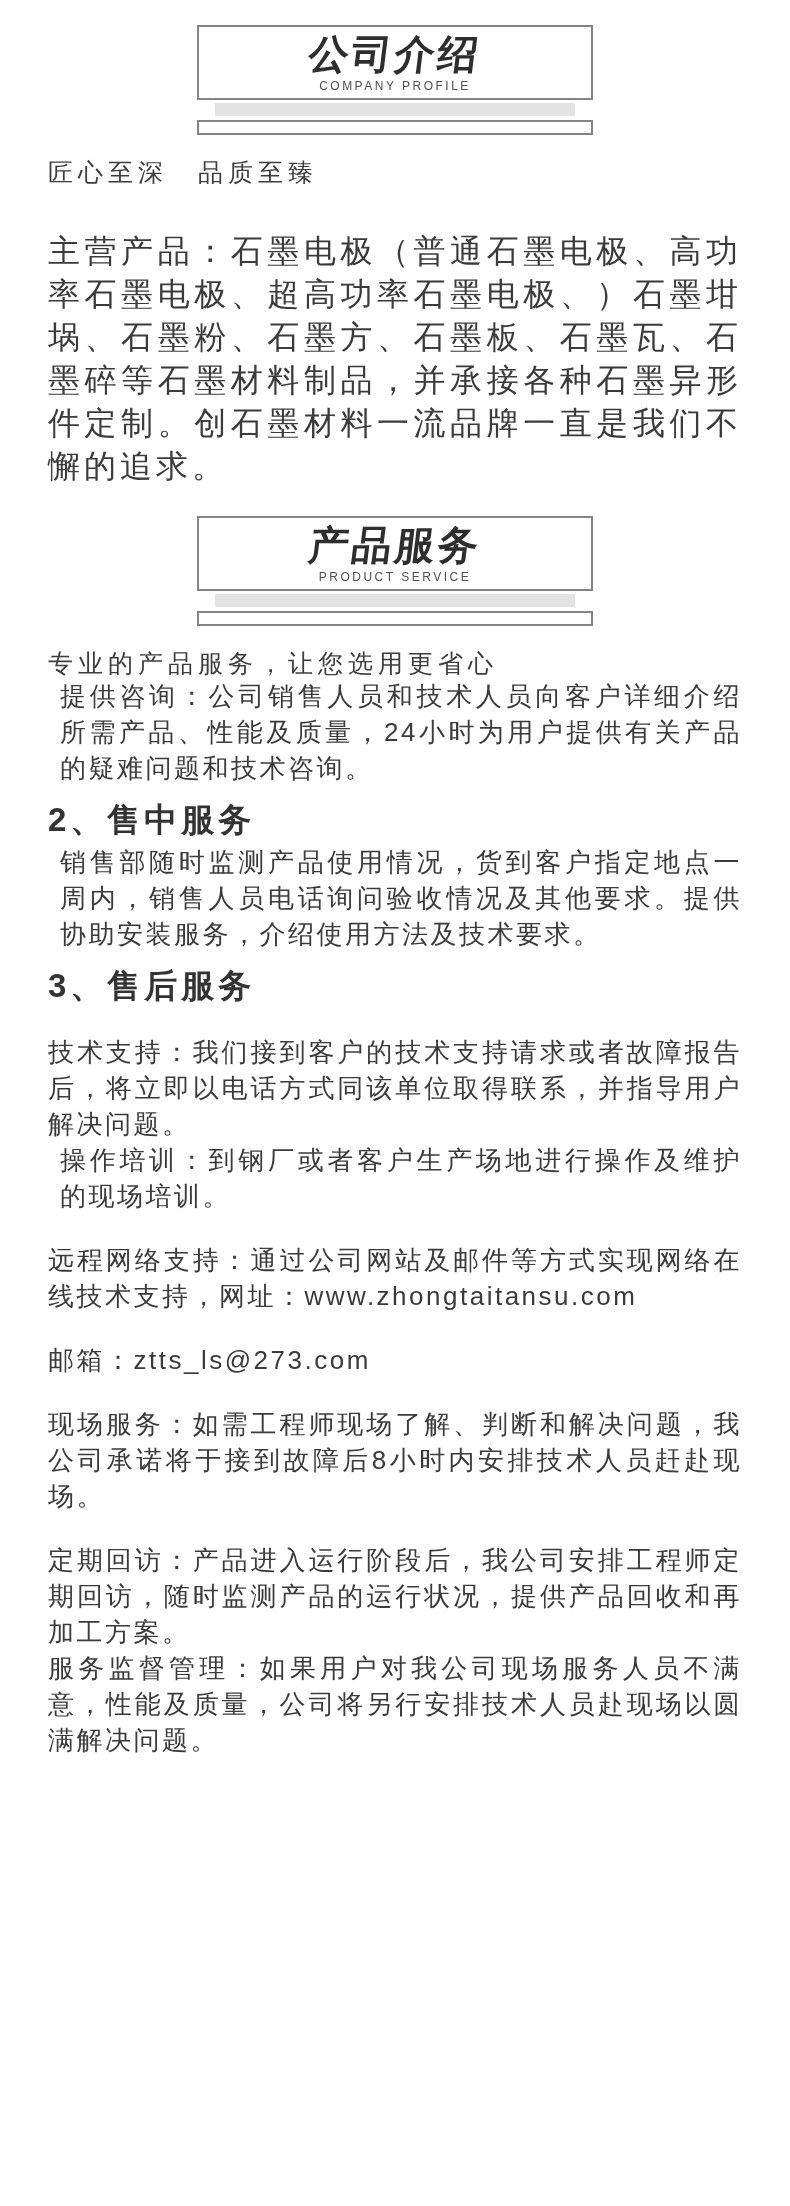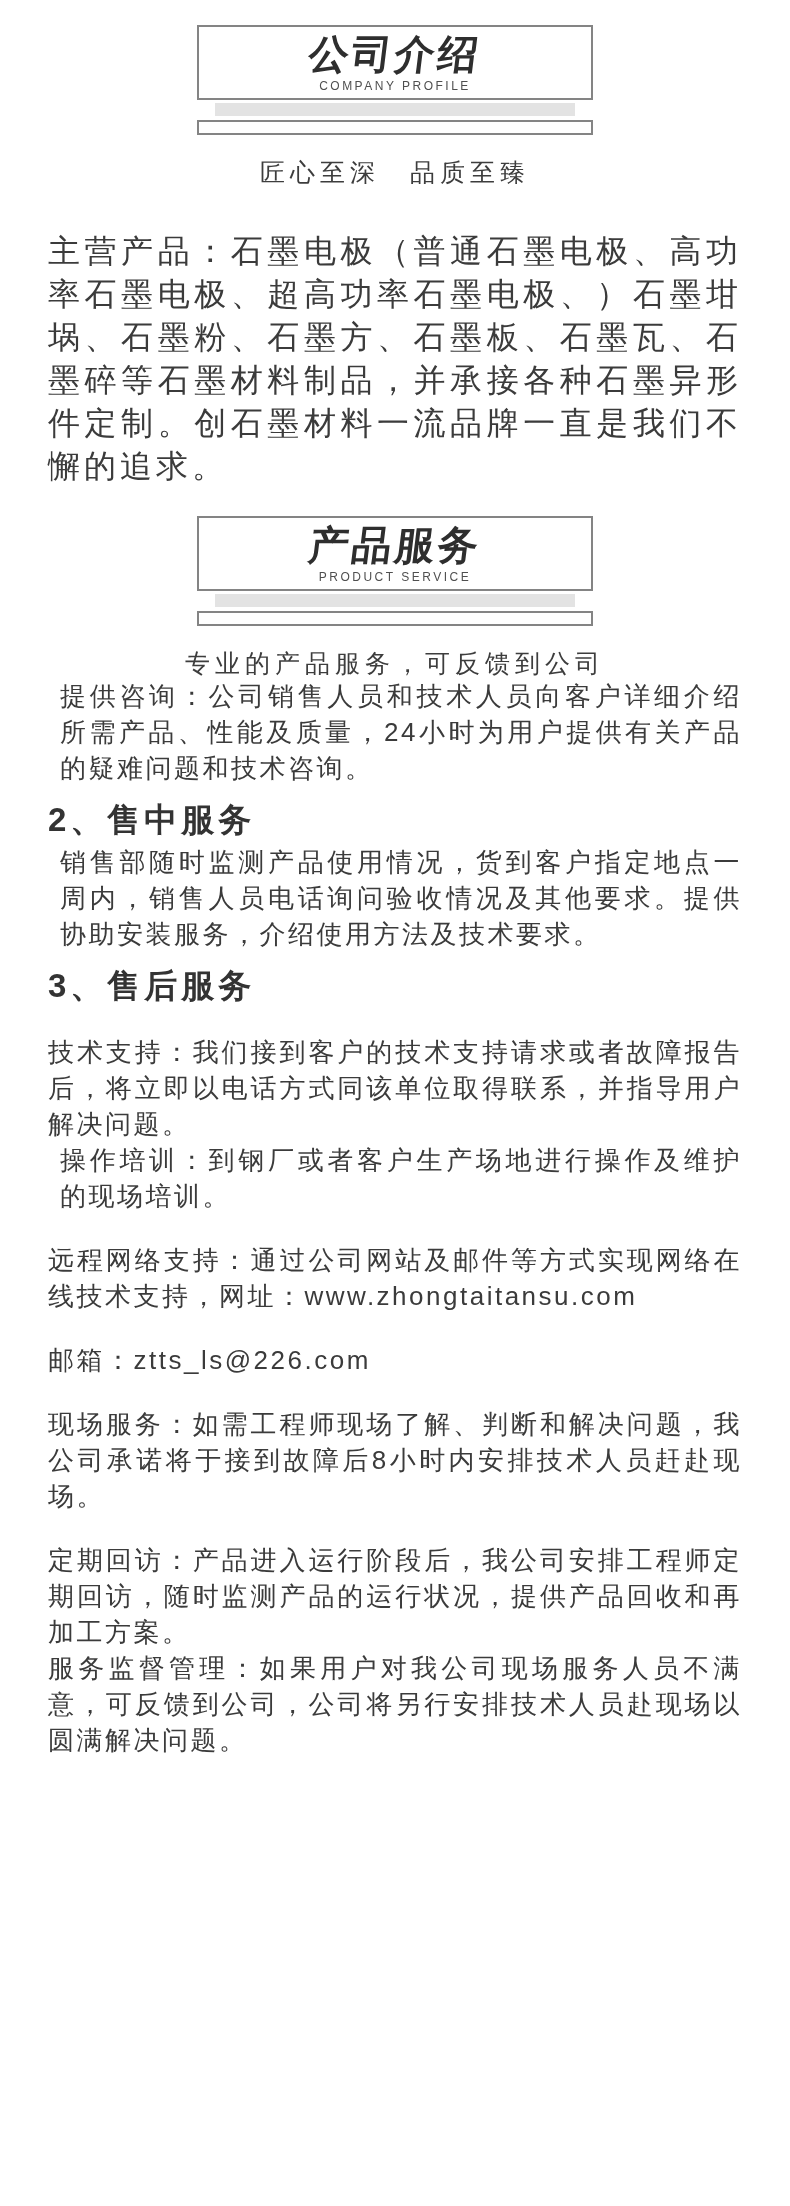"匠心至深 品质至臻" .tagline { text-align: center -> none }
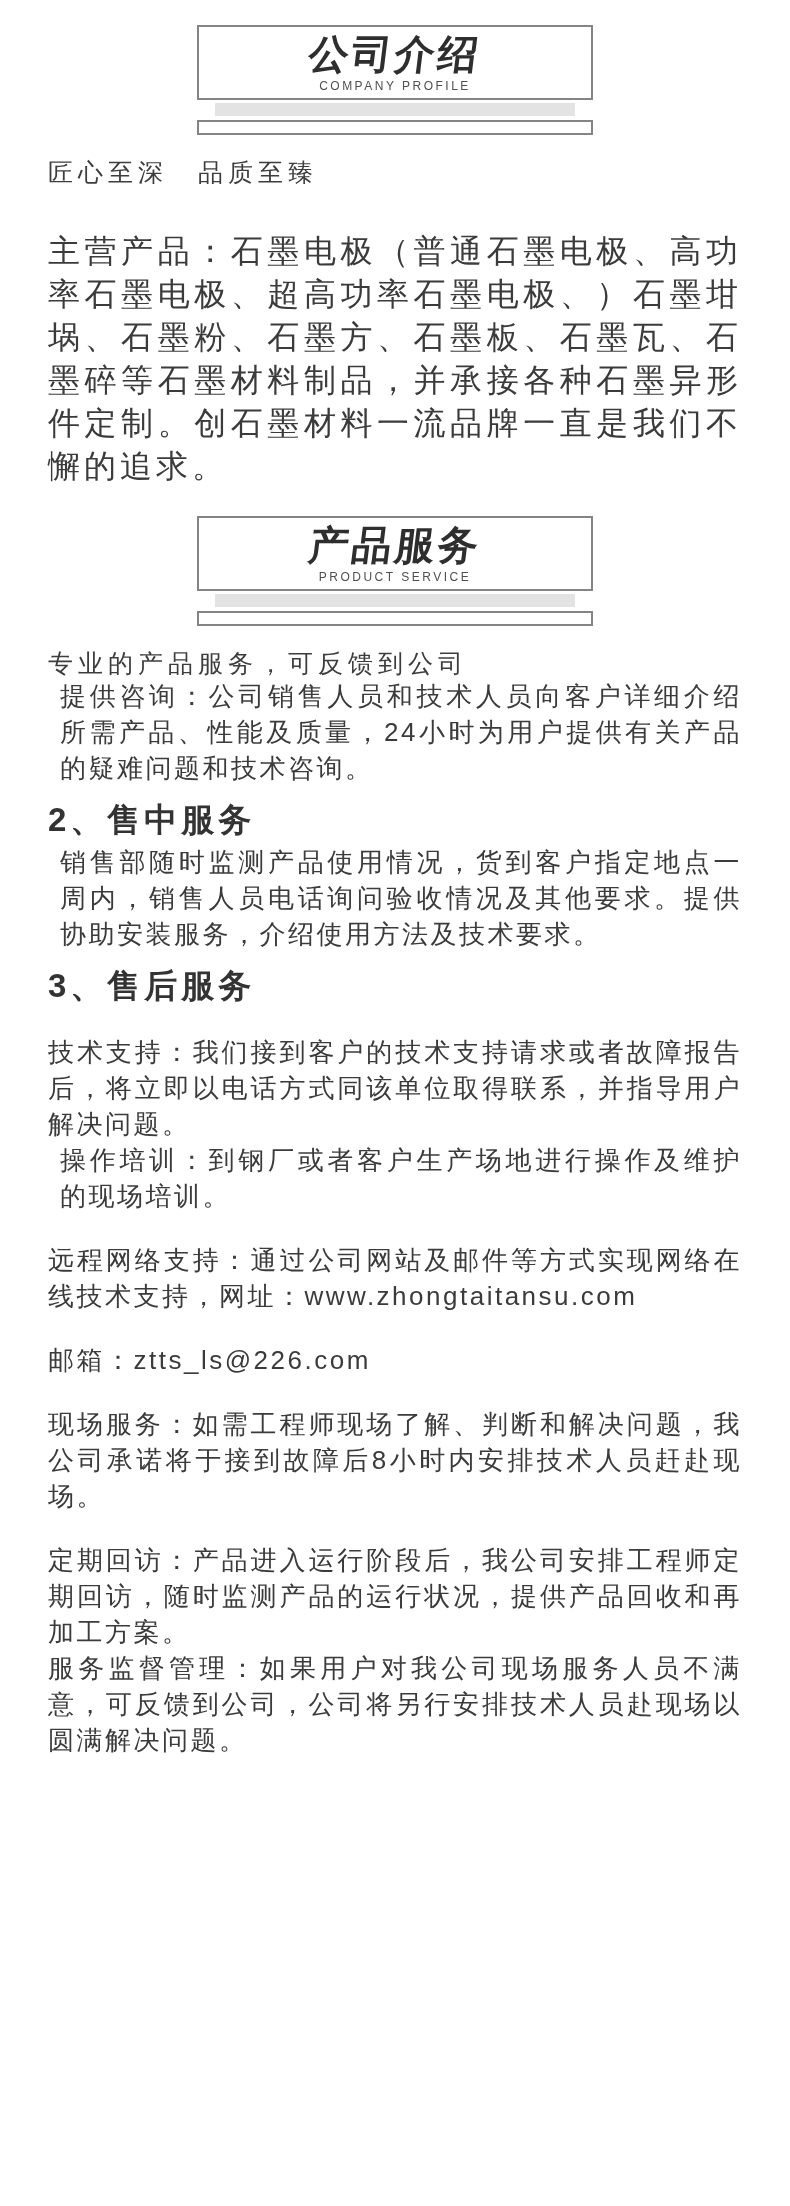"专业的产品服务，可反馈到公司" div.tagline { text: 可反馈到公司 -> 让您选用更省心 }
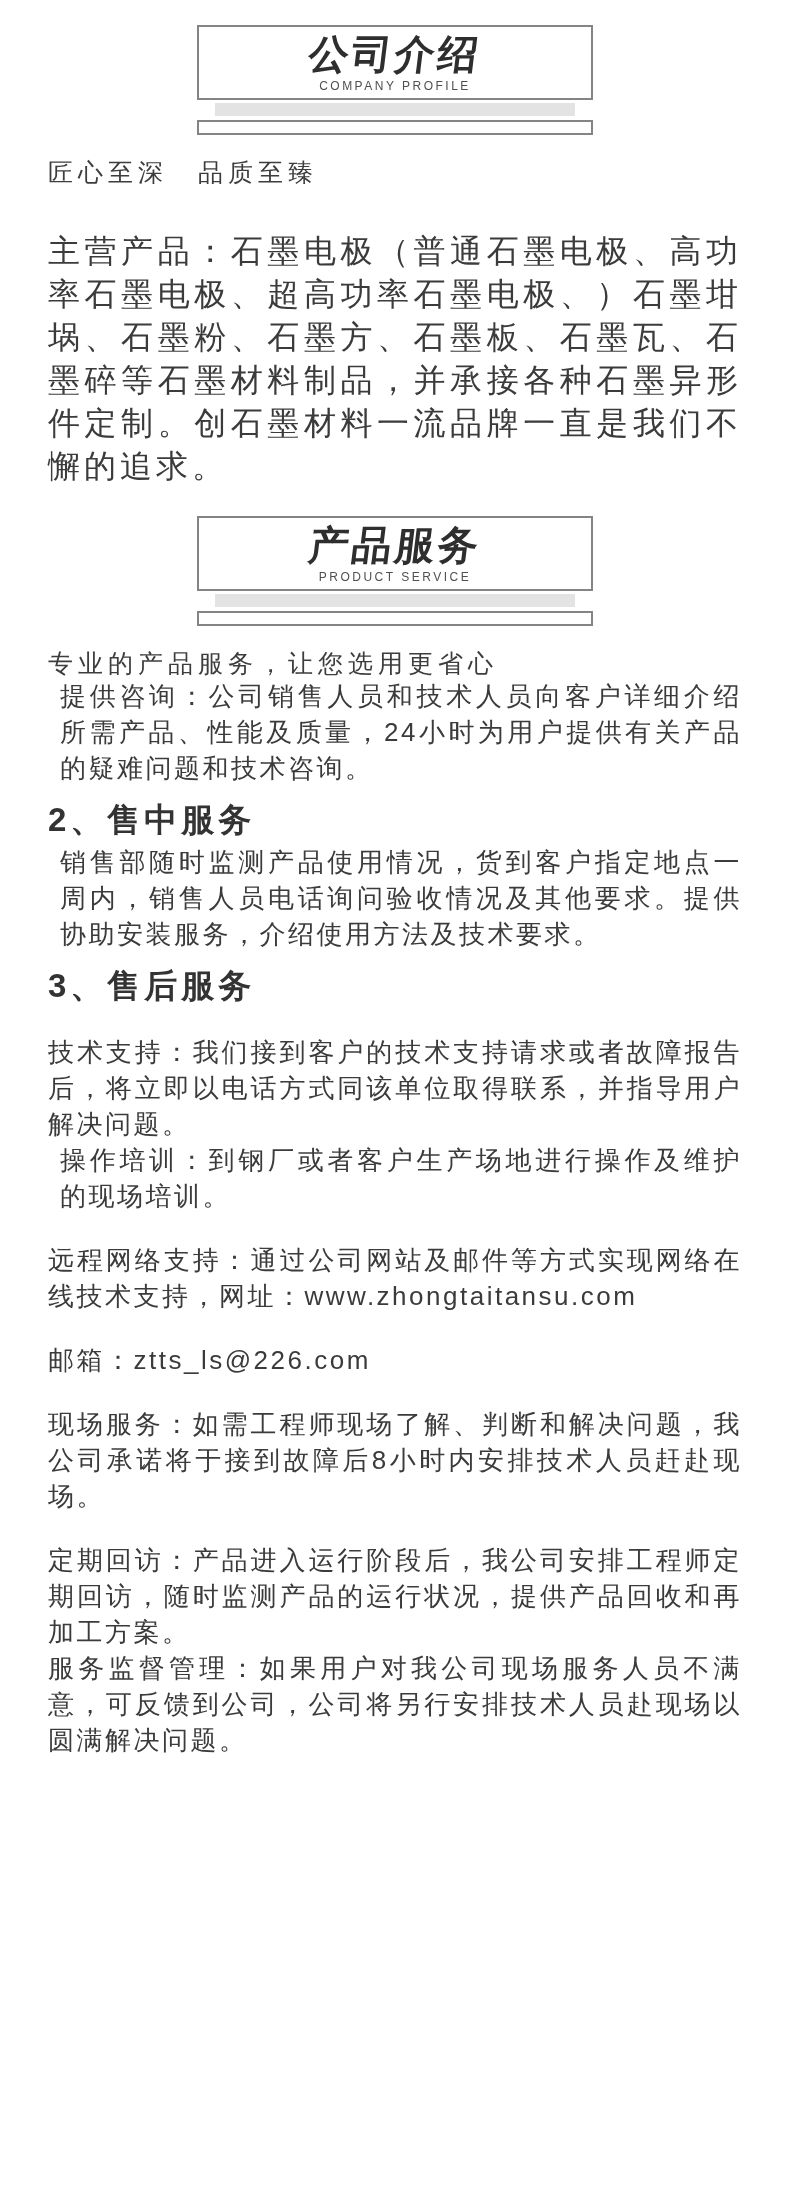"邮箱：ztts_ls@226.com" p.svc-para { text: ls@226.com -> ls@273.com }
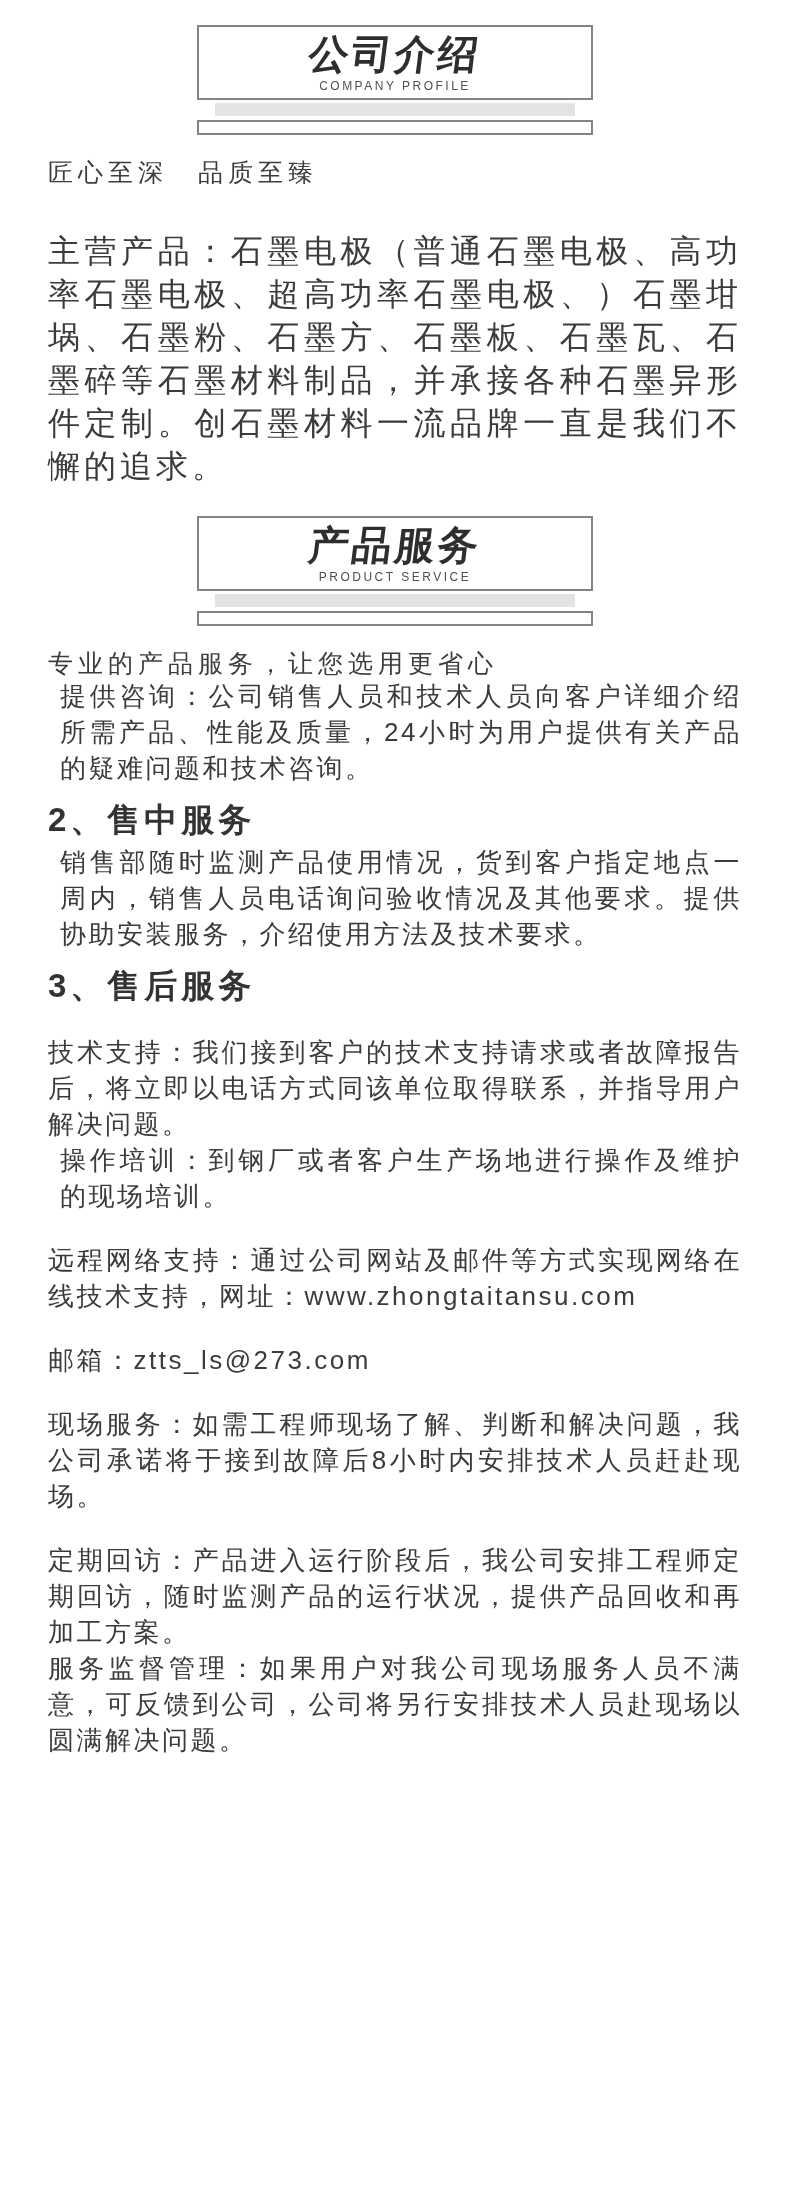"服务监督管理：如果用户对我公司现场服务人员不满意，可反馈到公司，公司将另行安排技" p.svc-para { text: 可反馈到公司 -> 性能及质量 }
